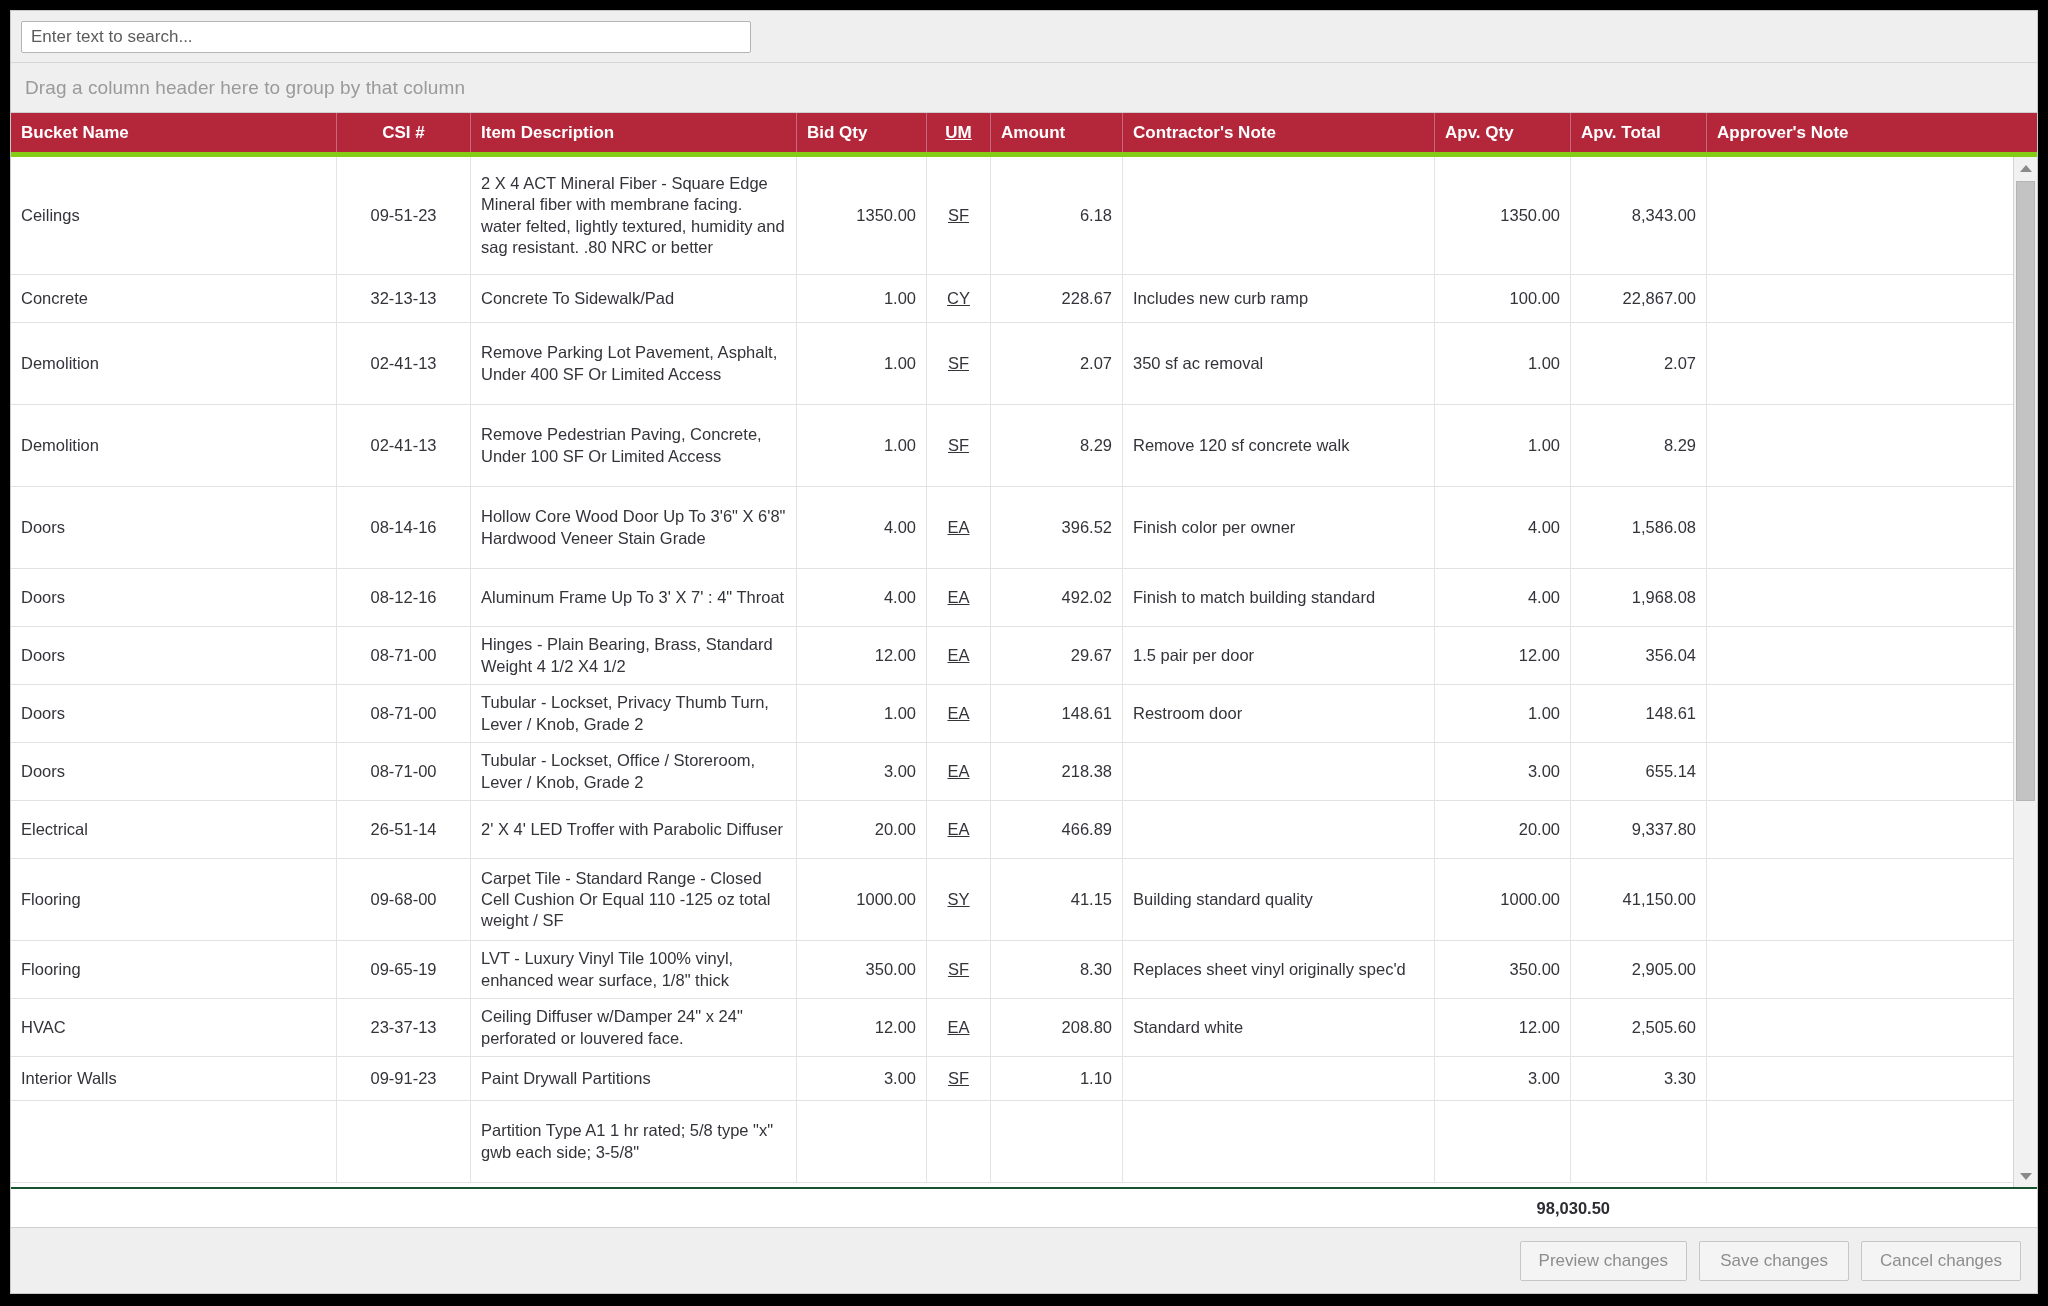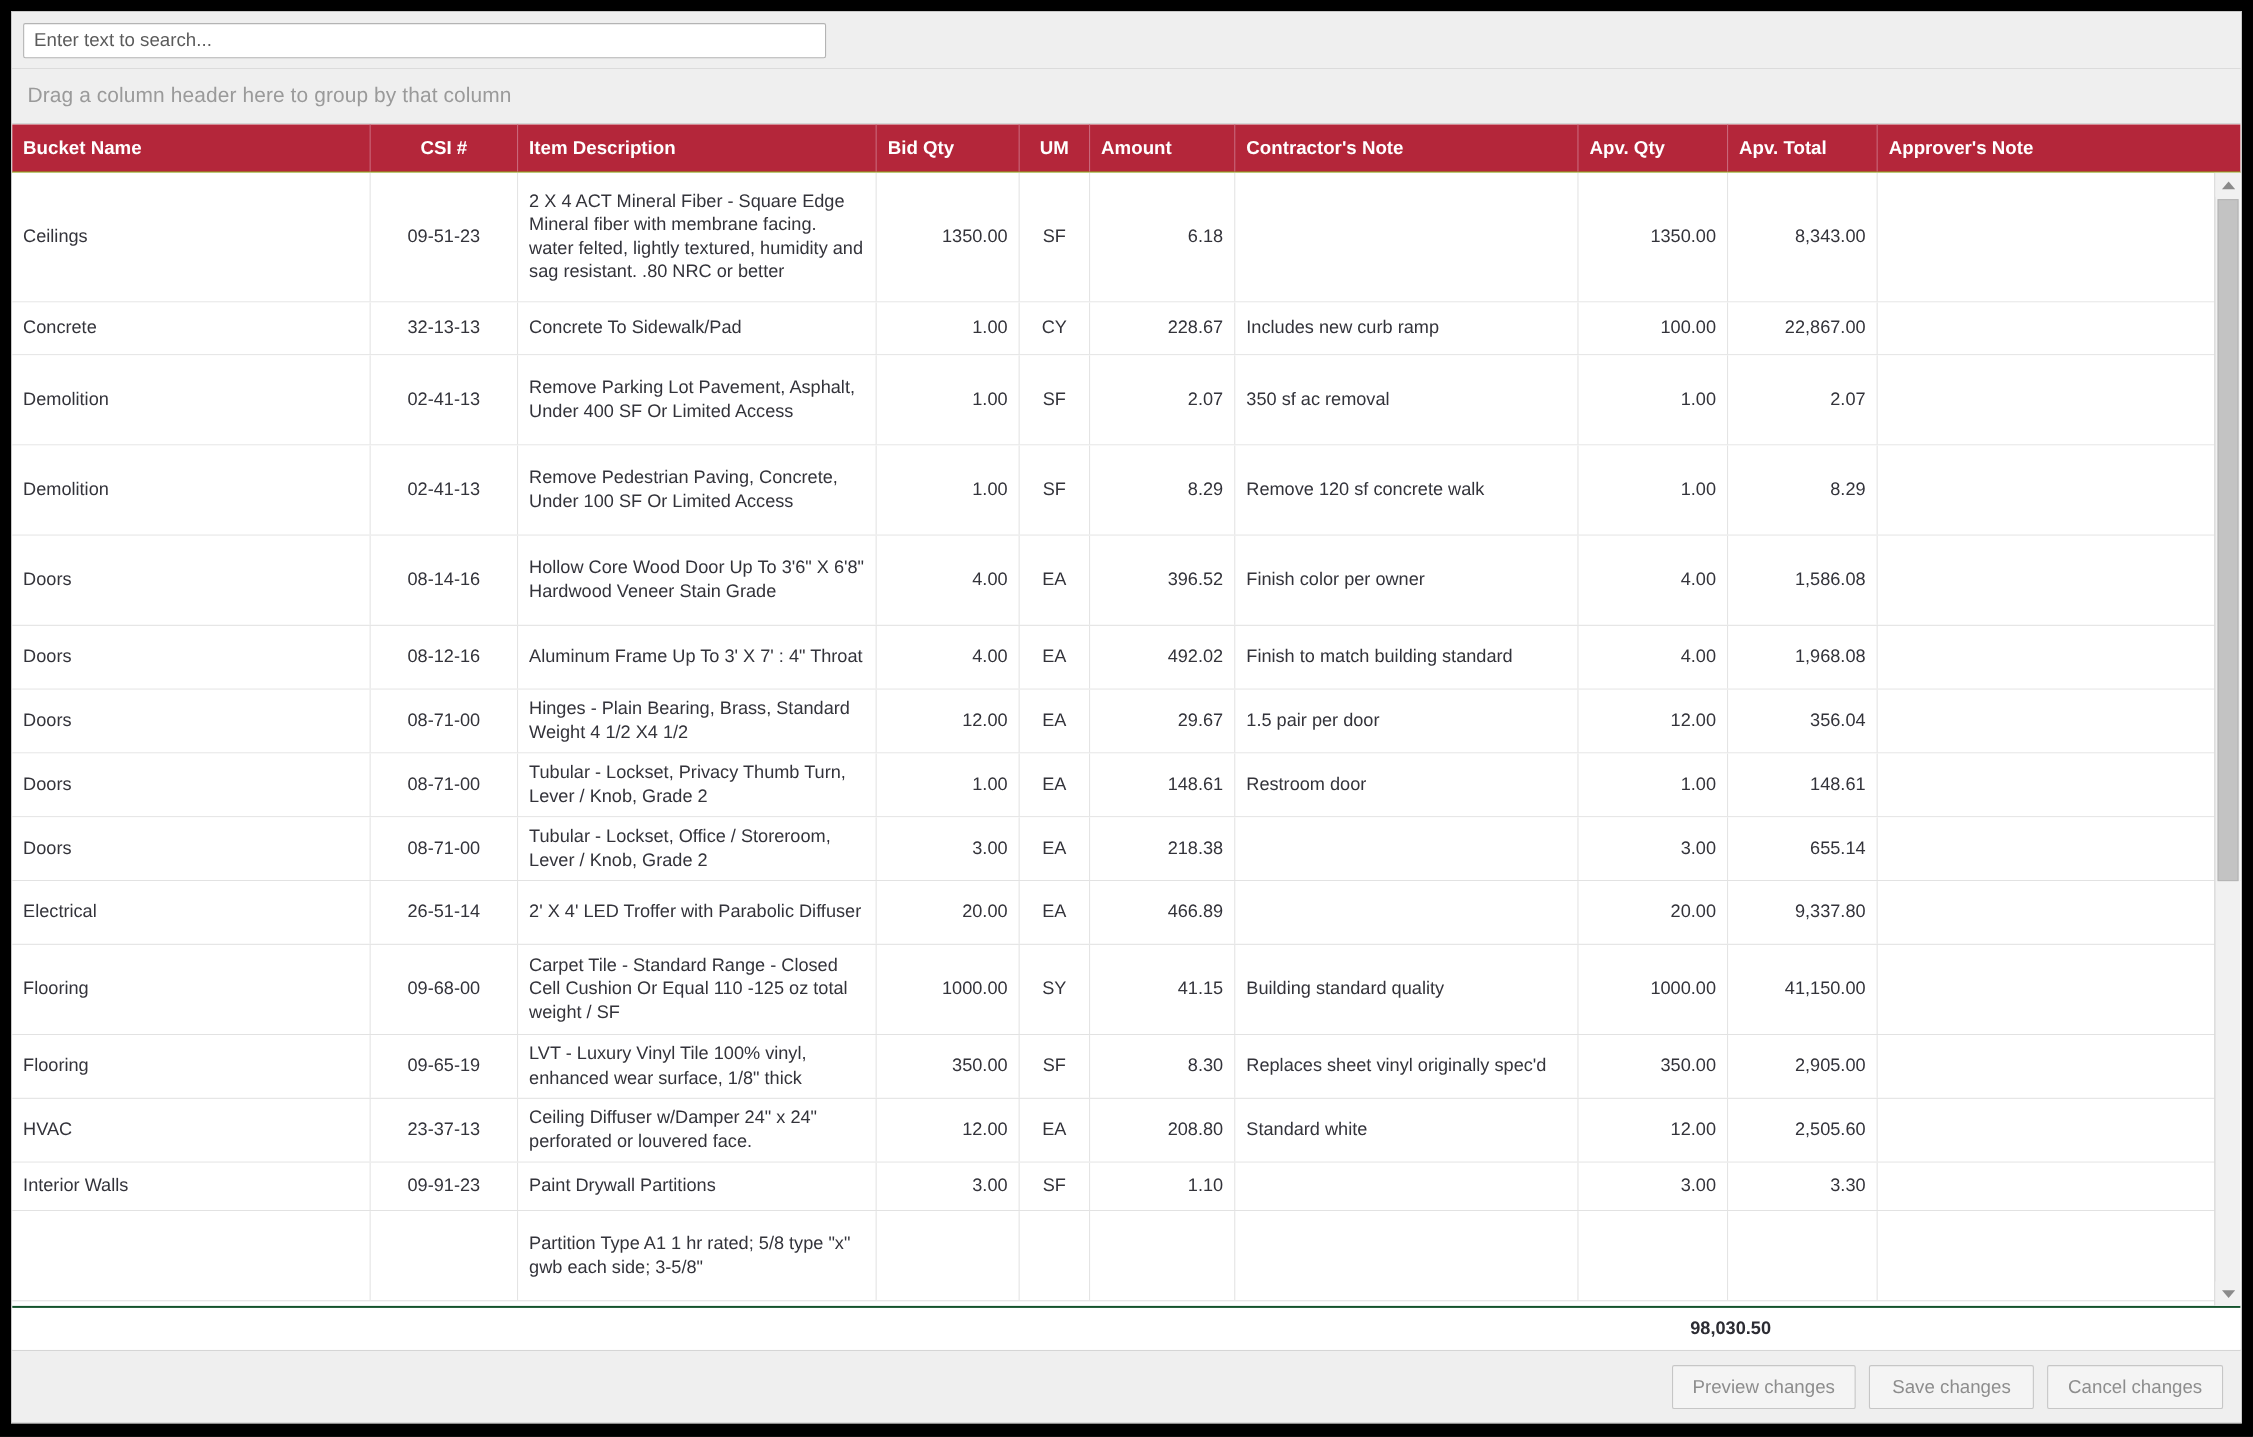"Bucket Name" #grid-header { border-bottom: 1px solid #84cc16 -> 5px solid #84cc16 }
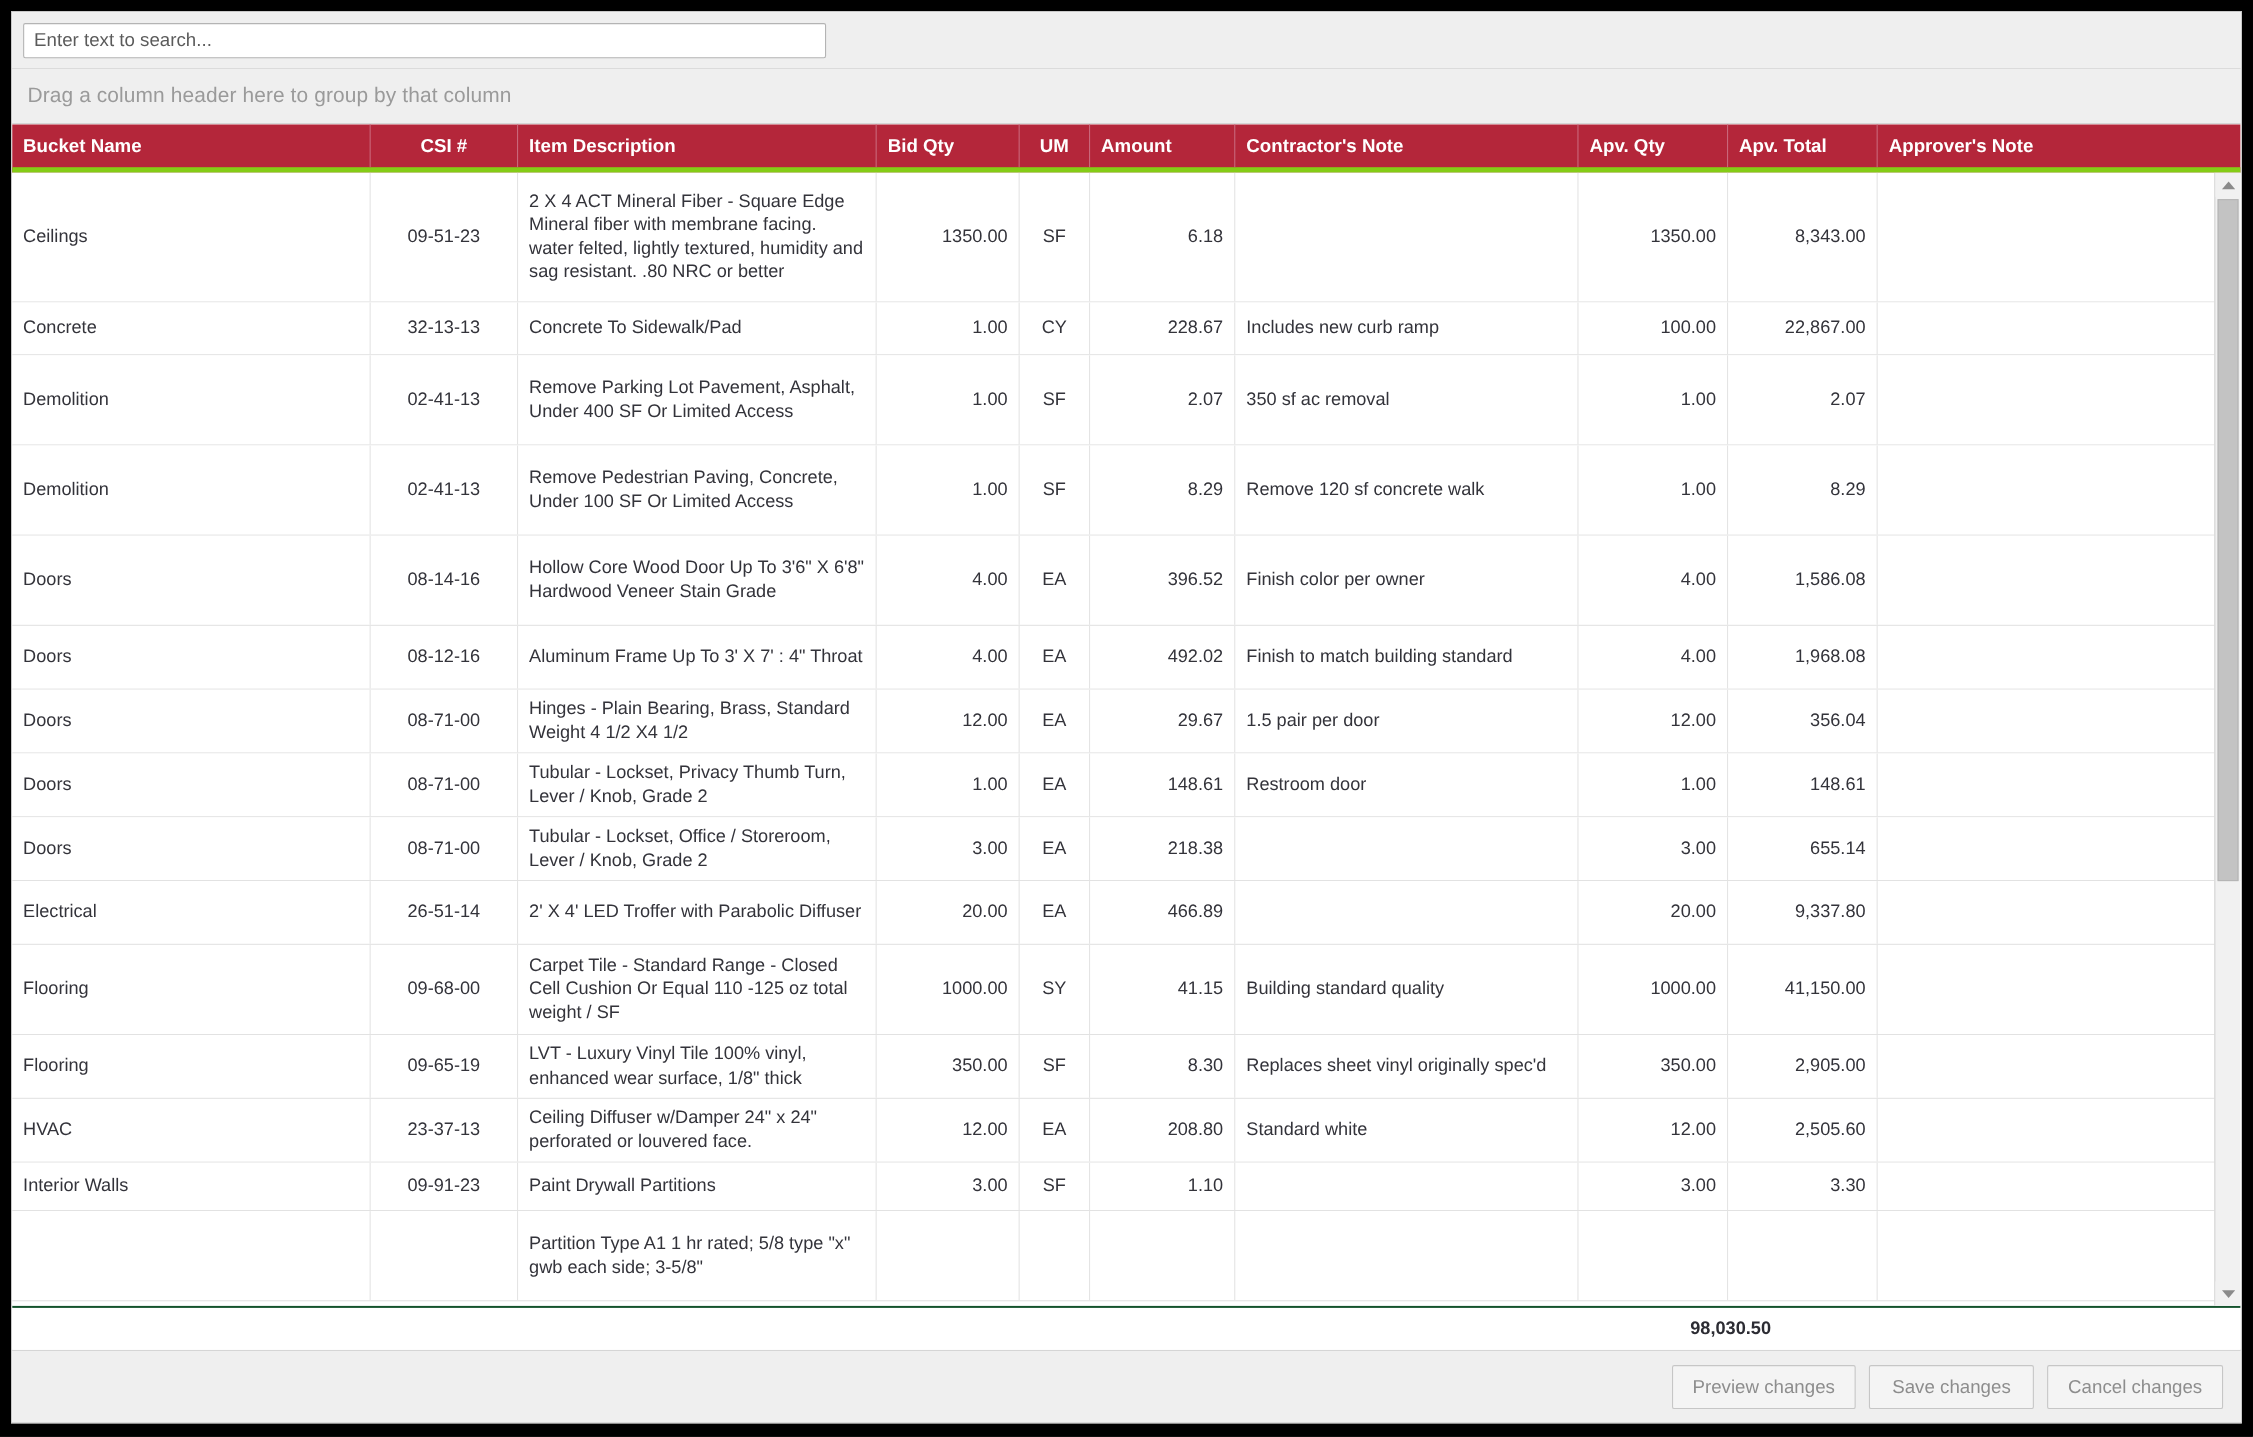"UM" .c-um { text-decoration: none -> underline }
